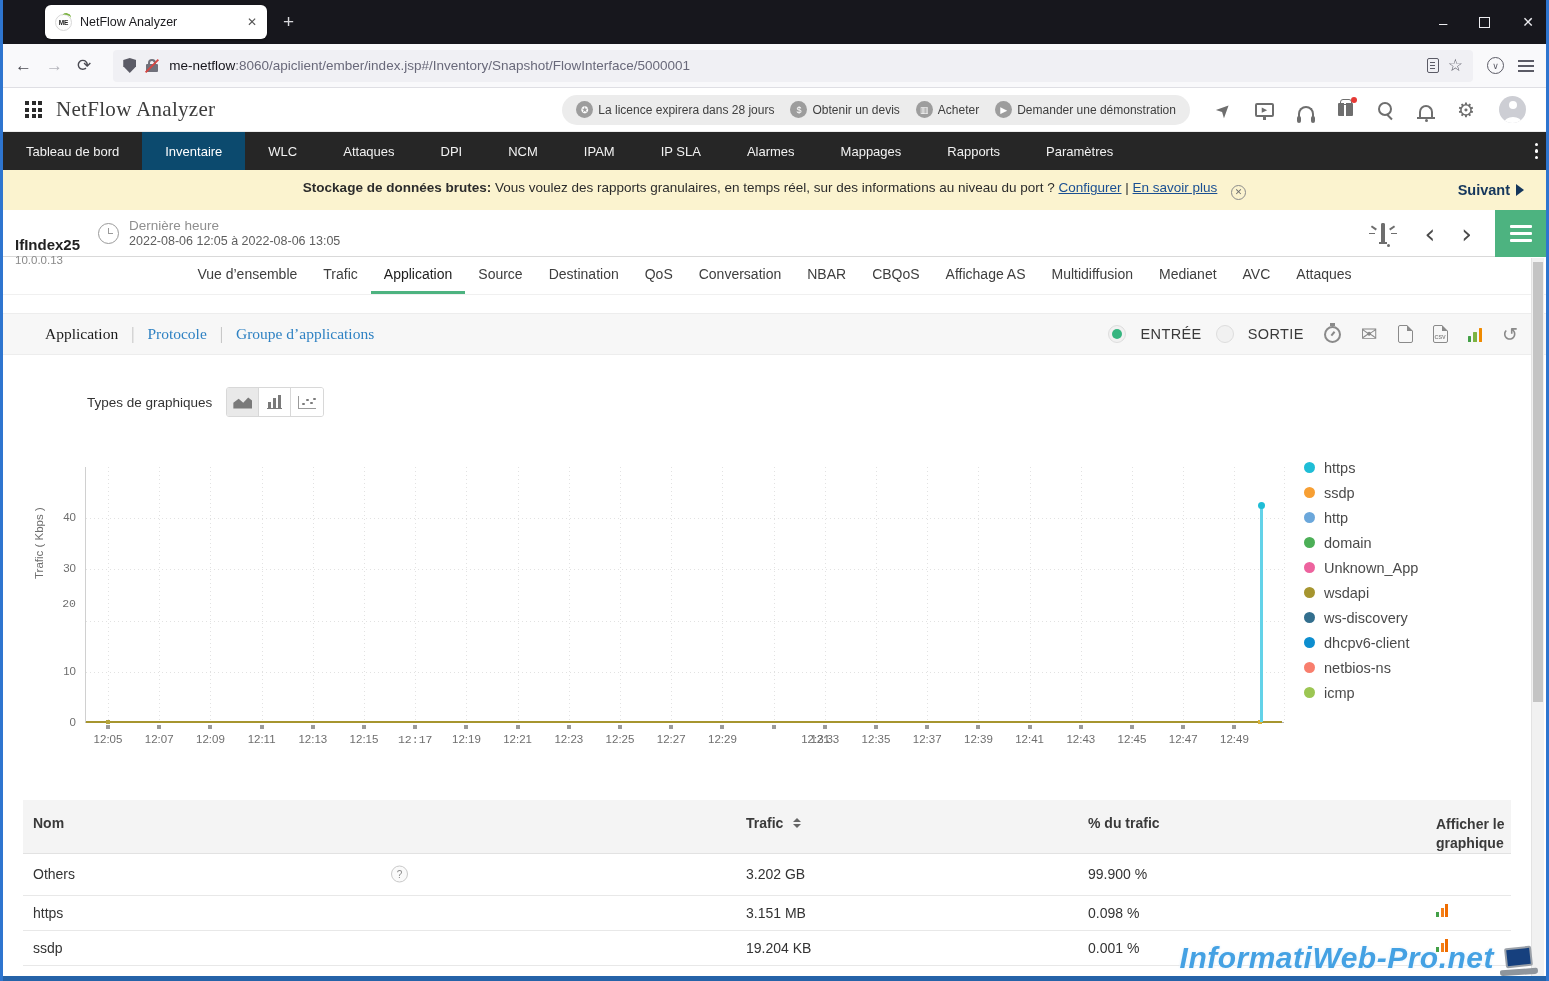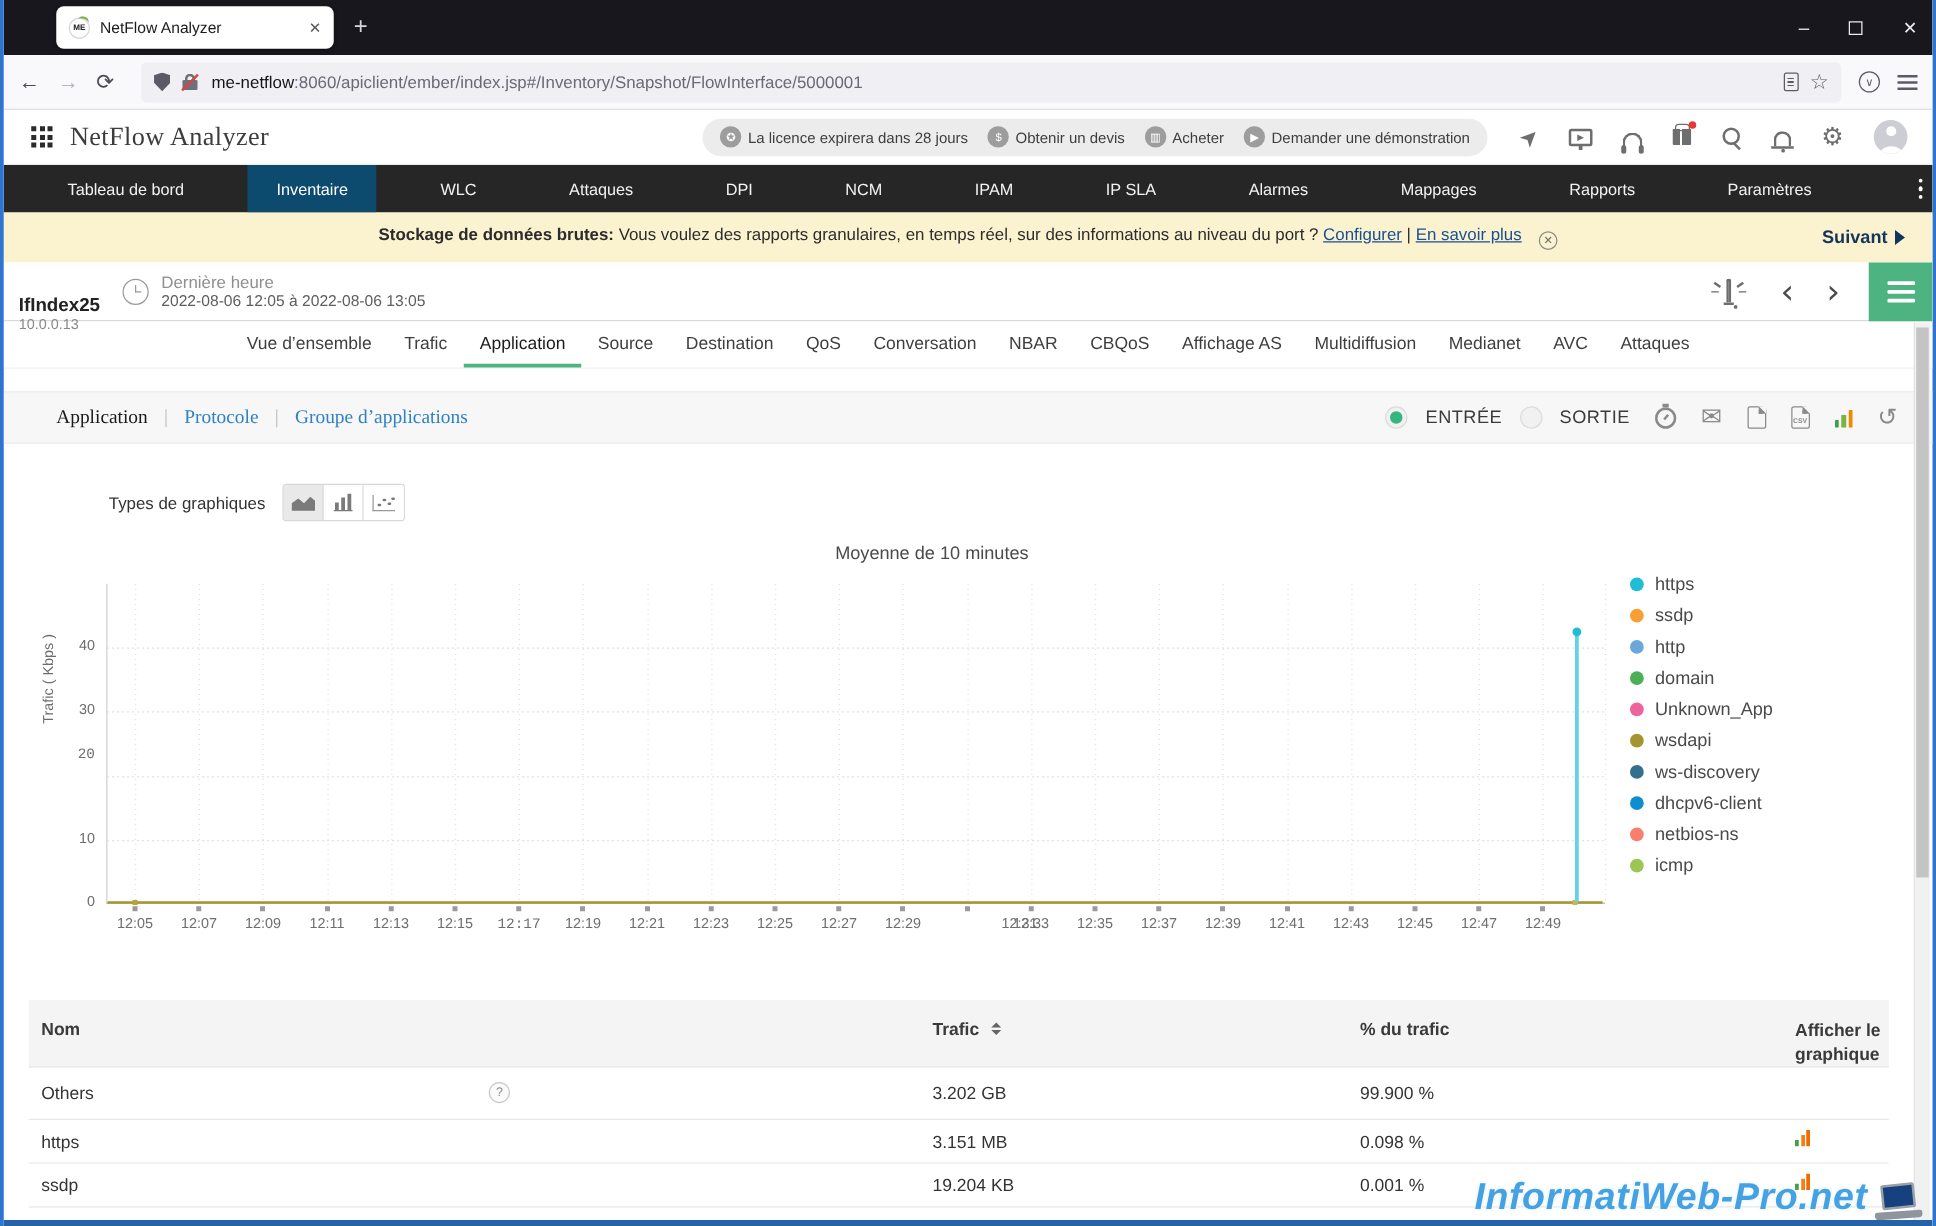"Tableau de bord" .mn-item { margin-left: 28px -> none }
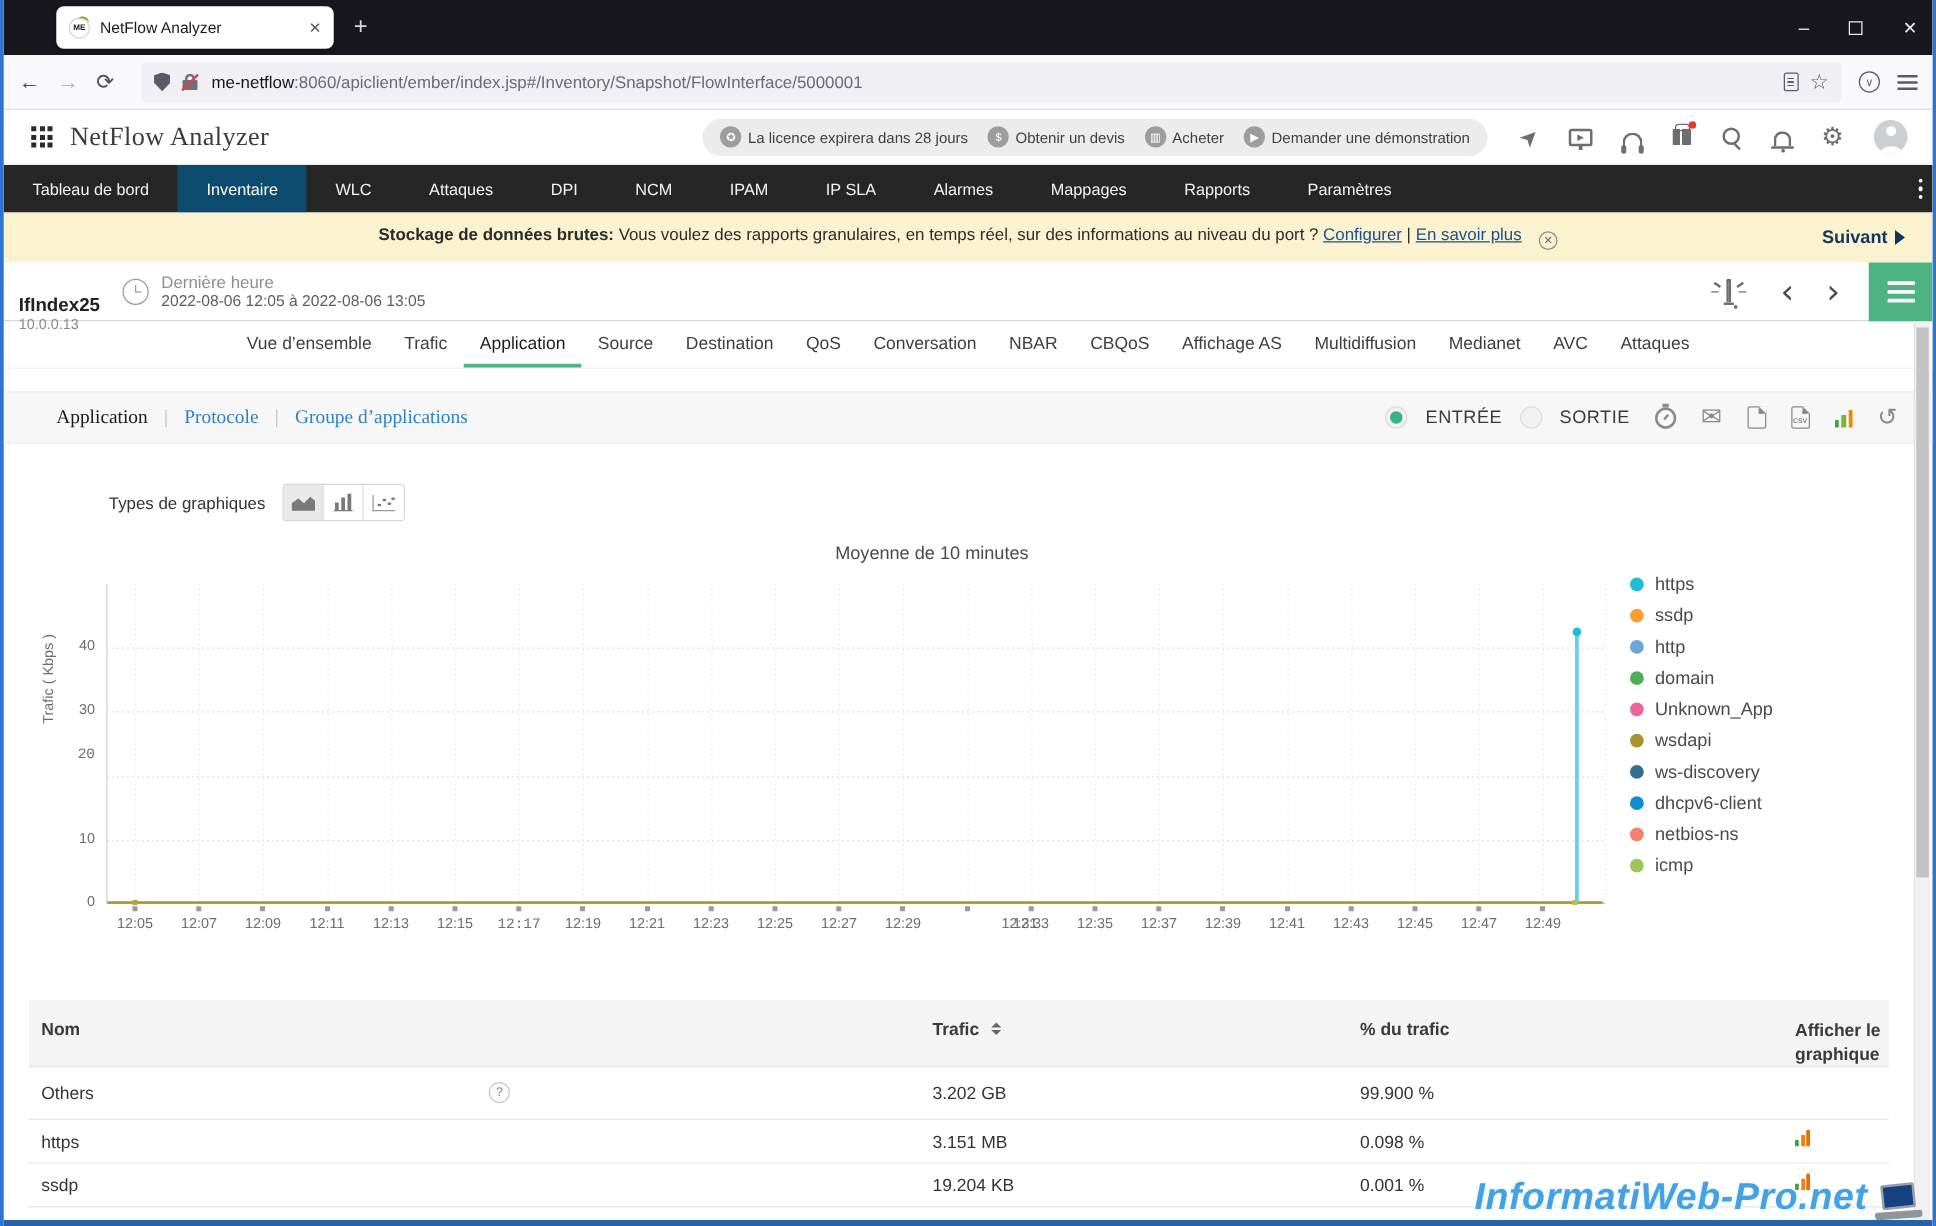"Moyenne de 10 minutes" div.charttitle { html: <div>Moyenne de 10 minutes</div> -> none }
